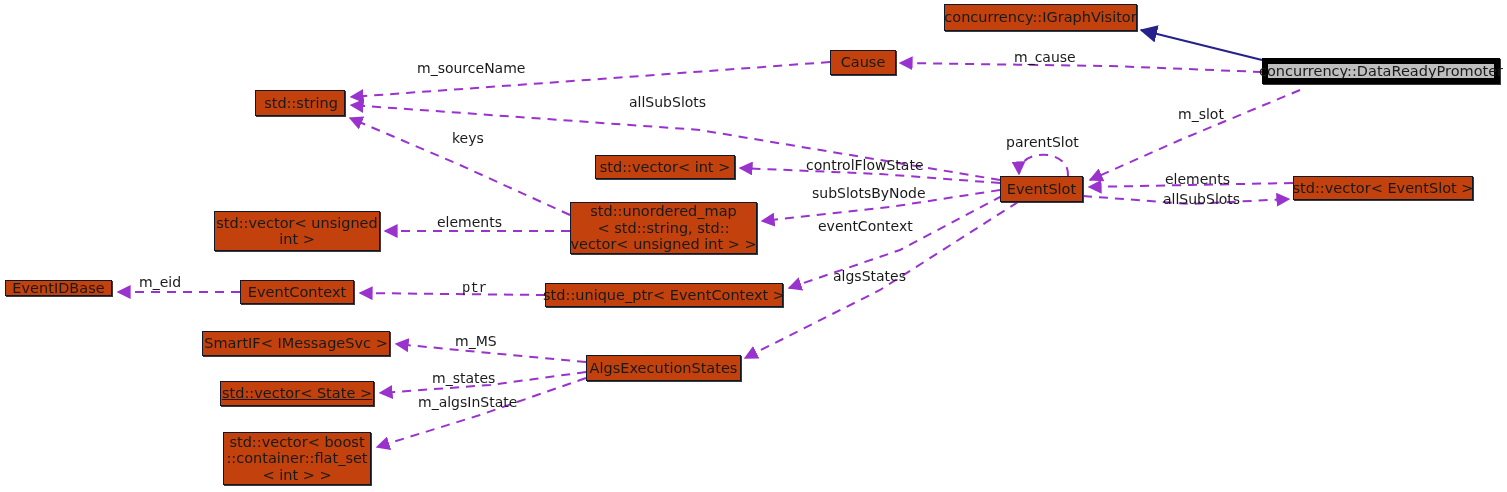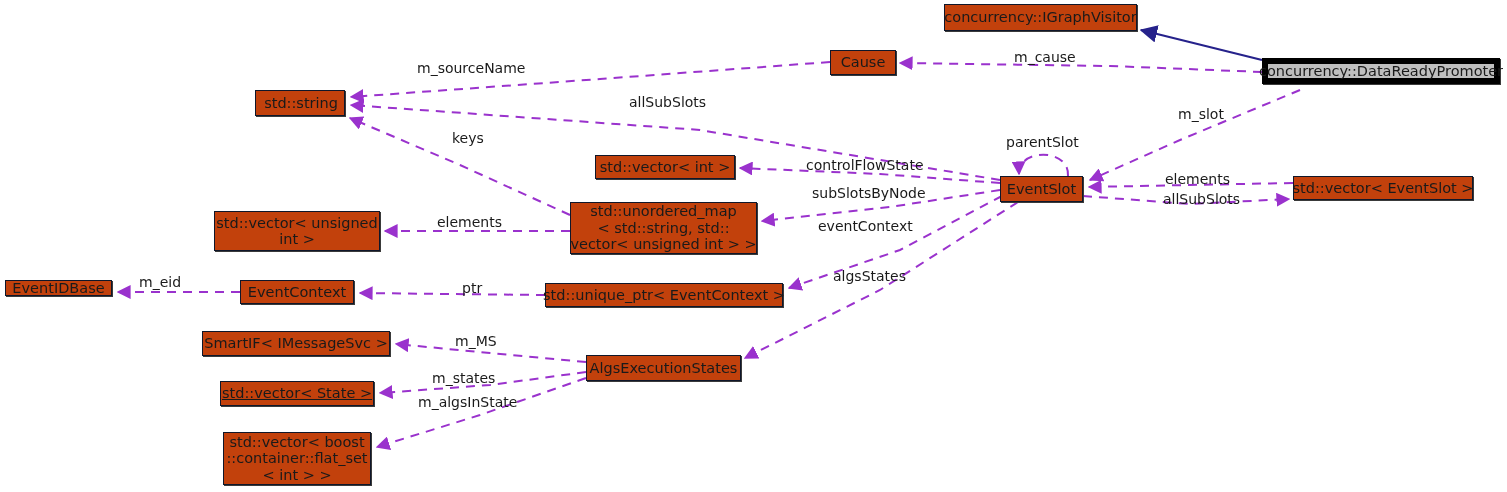"ptr" div.edge-label { font-family: none -> Liberation Mono, monospace }
